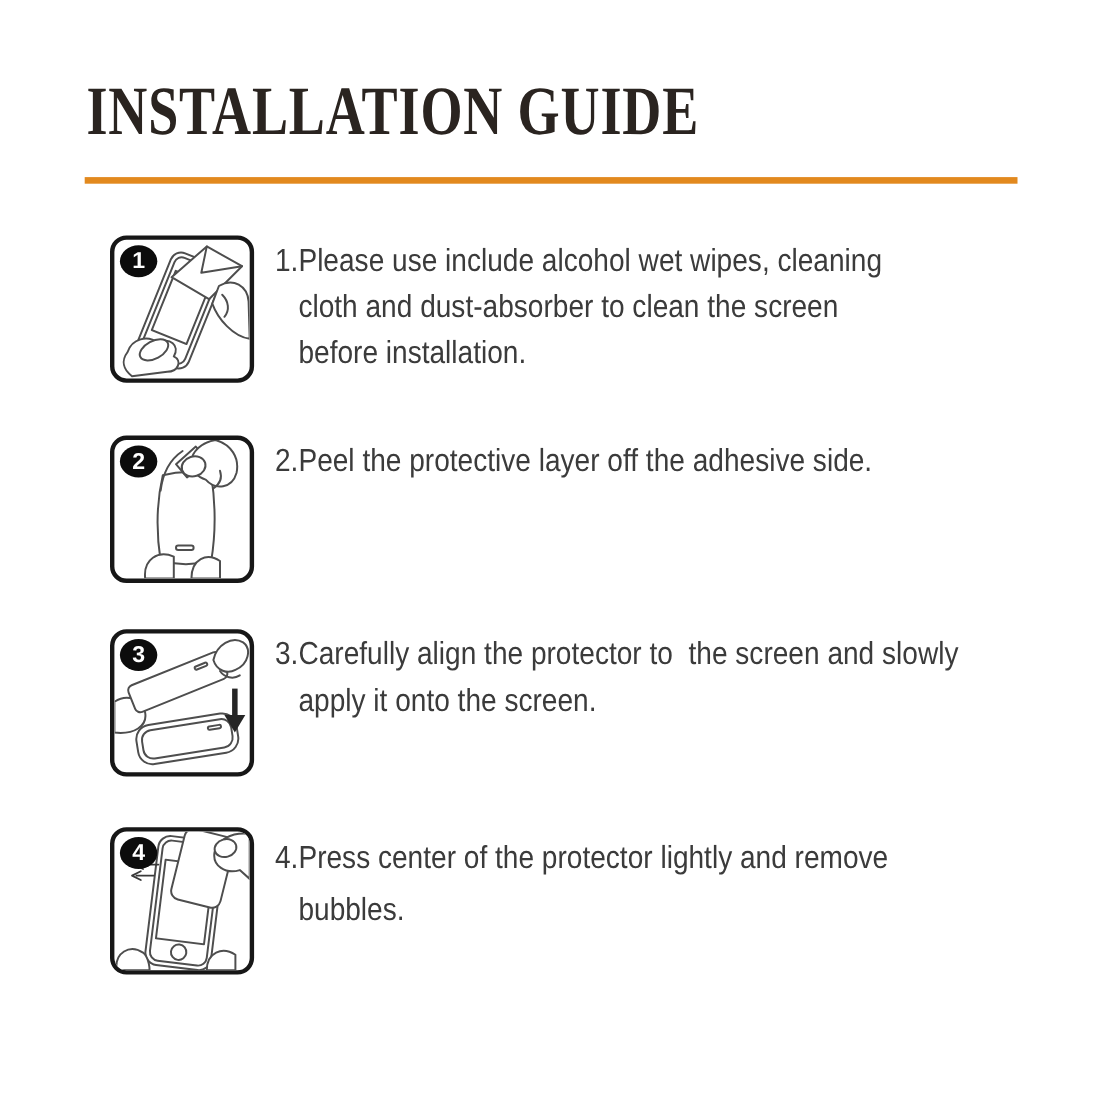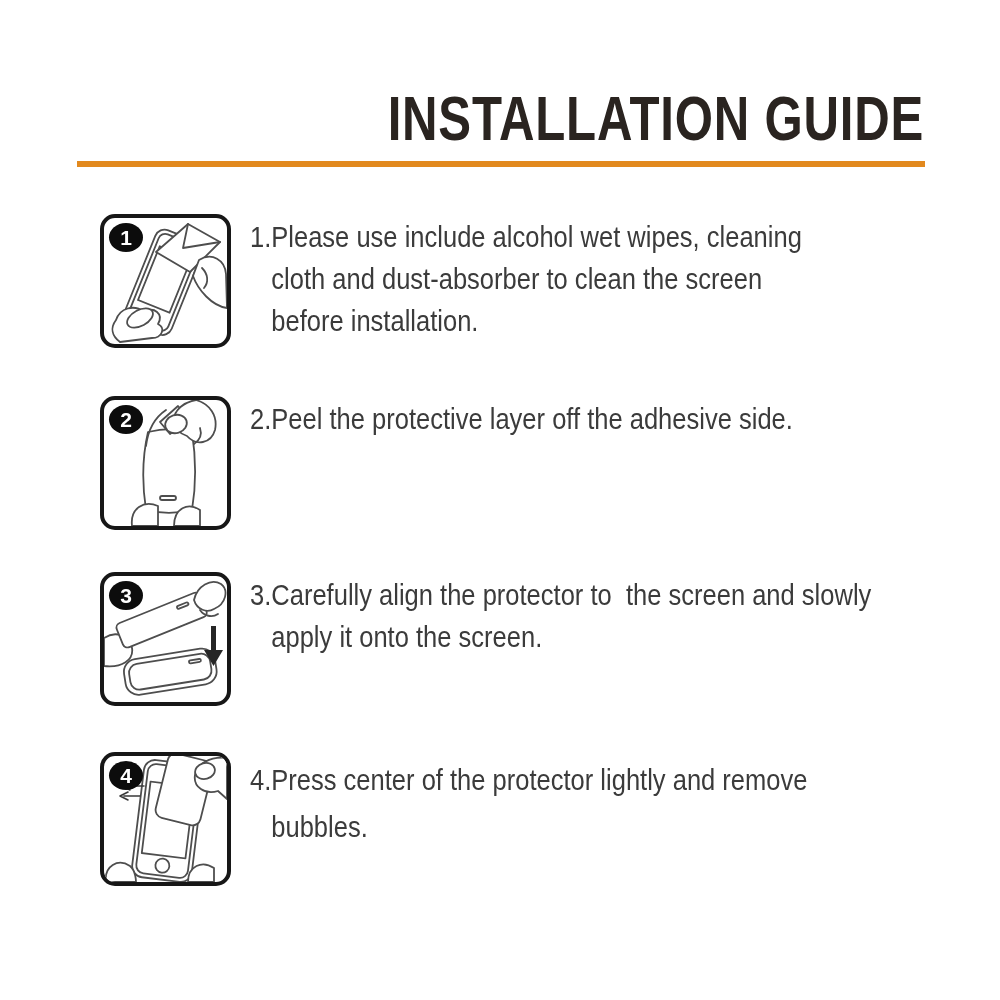"INSTALLATION GUIDE" .title { font-family: none -> Liberation Serif, serif; text-align: right -> left; top: 85px -> 68px }
